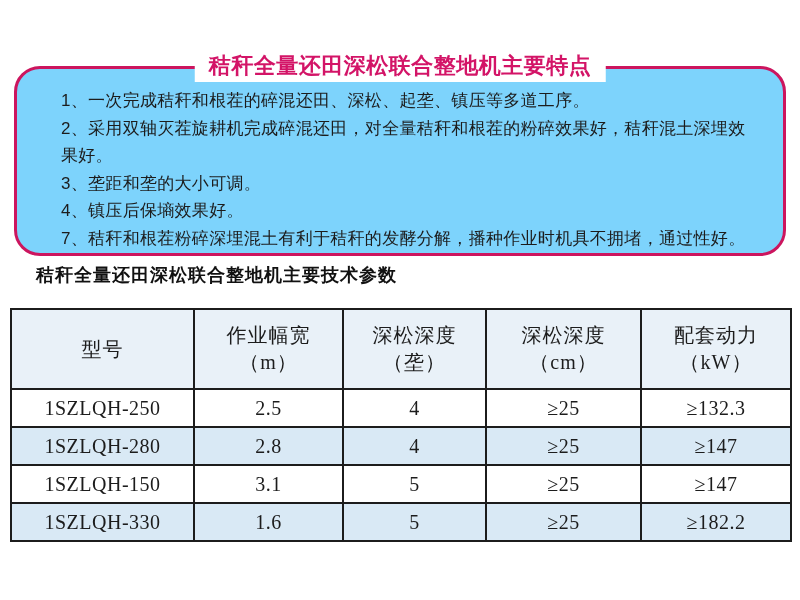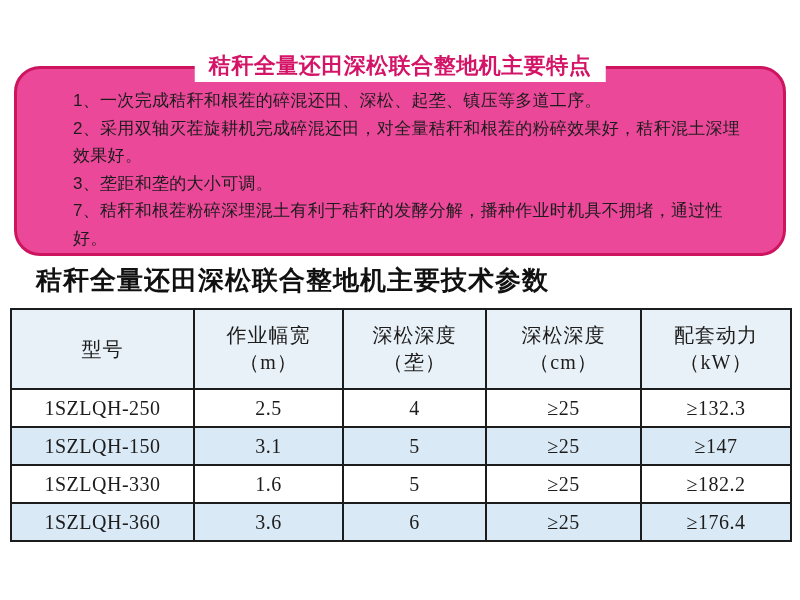"秸秆全量还田深松联合整地机主要特点" .features-box { background: #ec4899 -> #7dd3fc }
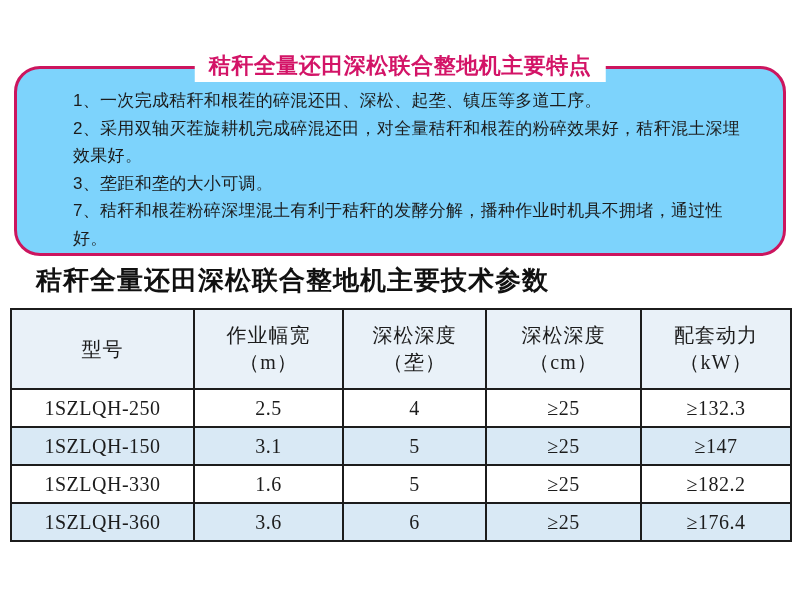"1、一次完成秸秆和根茬的碎混还田、深松、起垄、镇压等多道工序。" .box-items { padding: 18px 26px 0 56px -> 18px 26px 0 44px }
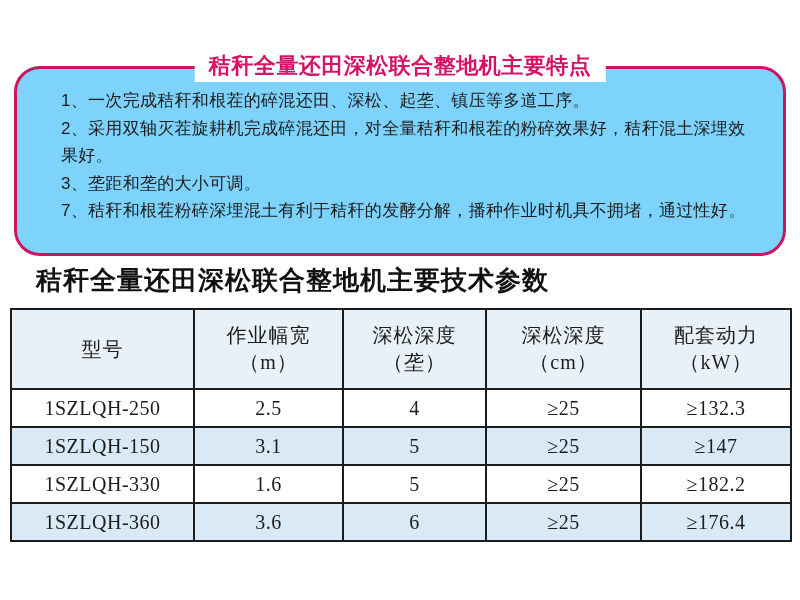"4、镇压后保墒效果好。" p.feature-item { html: none -> <p>4、镇压后保墒效果好。</p> }
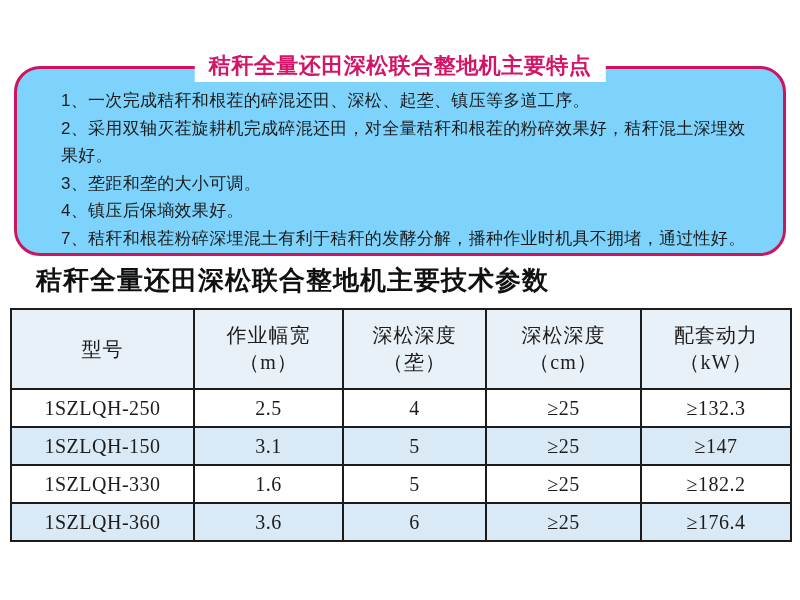"秸秆全量还田深松联合整地机主要技术参数" .specs-heading { font-size: 26px -> 18px }
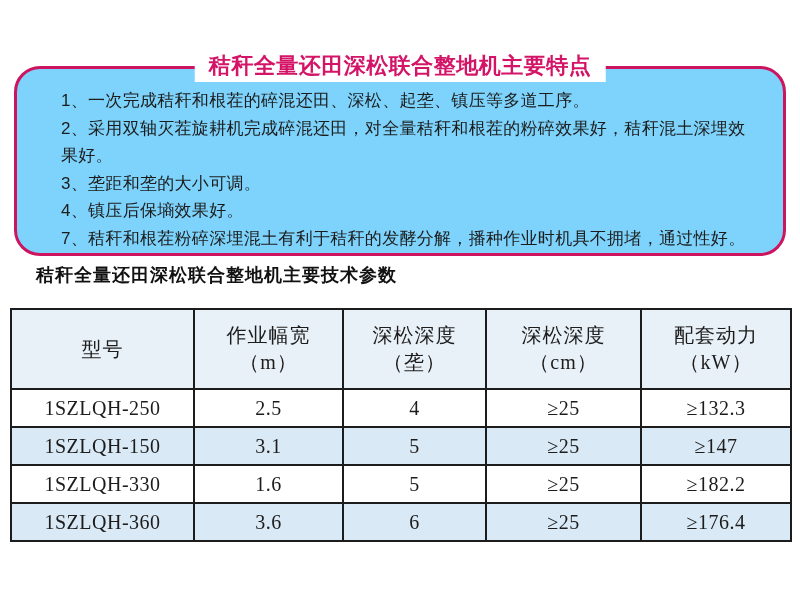"1SZLQH-280" tr { html: none -> <tr> <td>1SZLQH-280</td> <td>2.8</td> <td>4</td> <td>≥25</td> <td>≥147</td> </tr> }
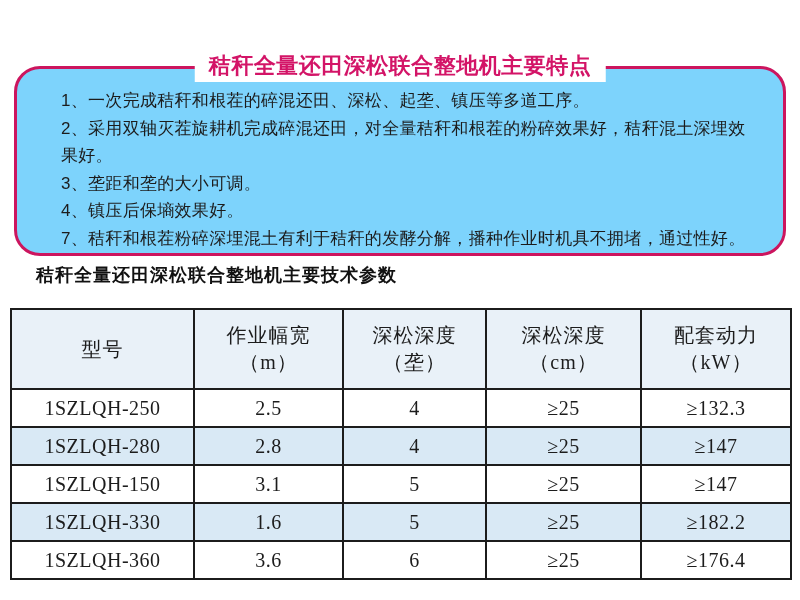"1SZLQH-360" tr { html: <tr> <td>1SZLQH-360</td> <td>3.6</td> <td>6</td> <td>≥25</td> <td>≥176.4</td> </tr> -> none }
